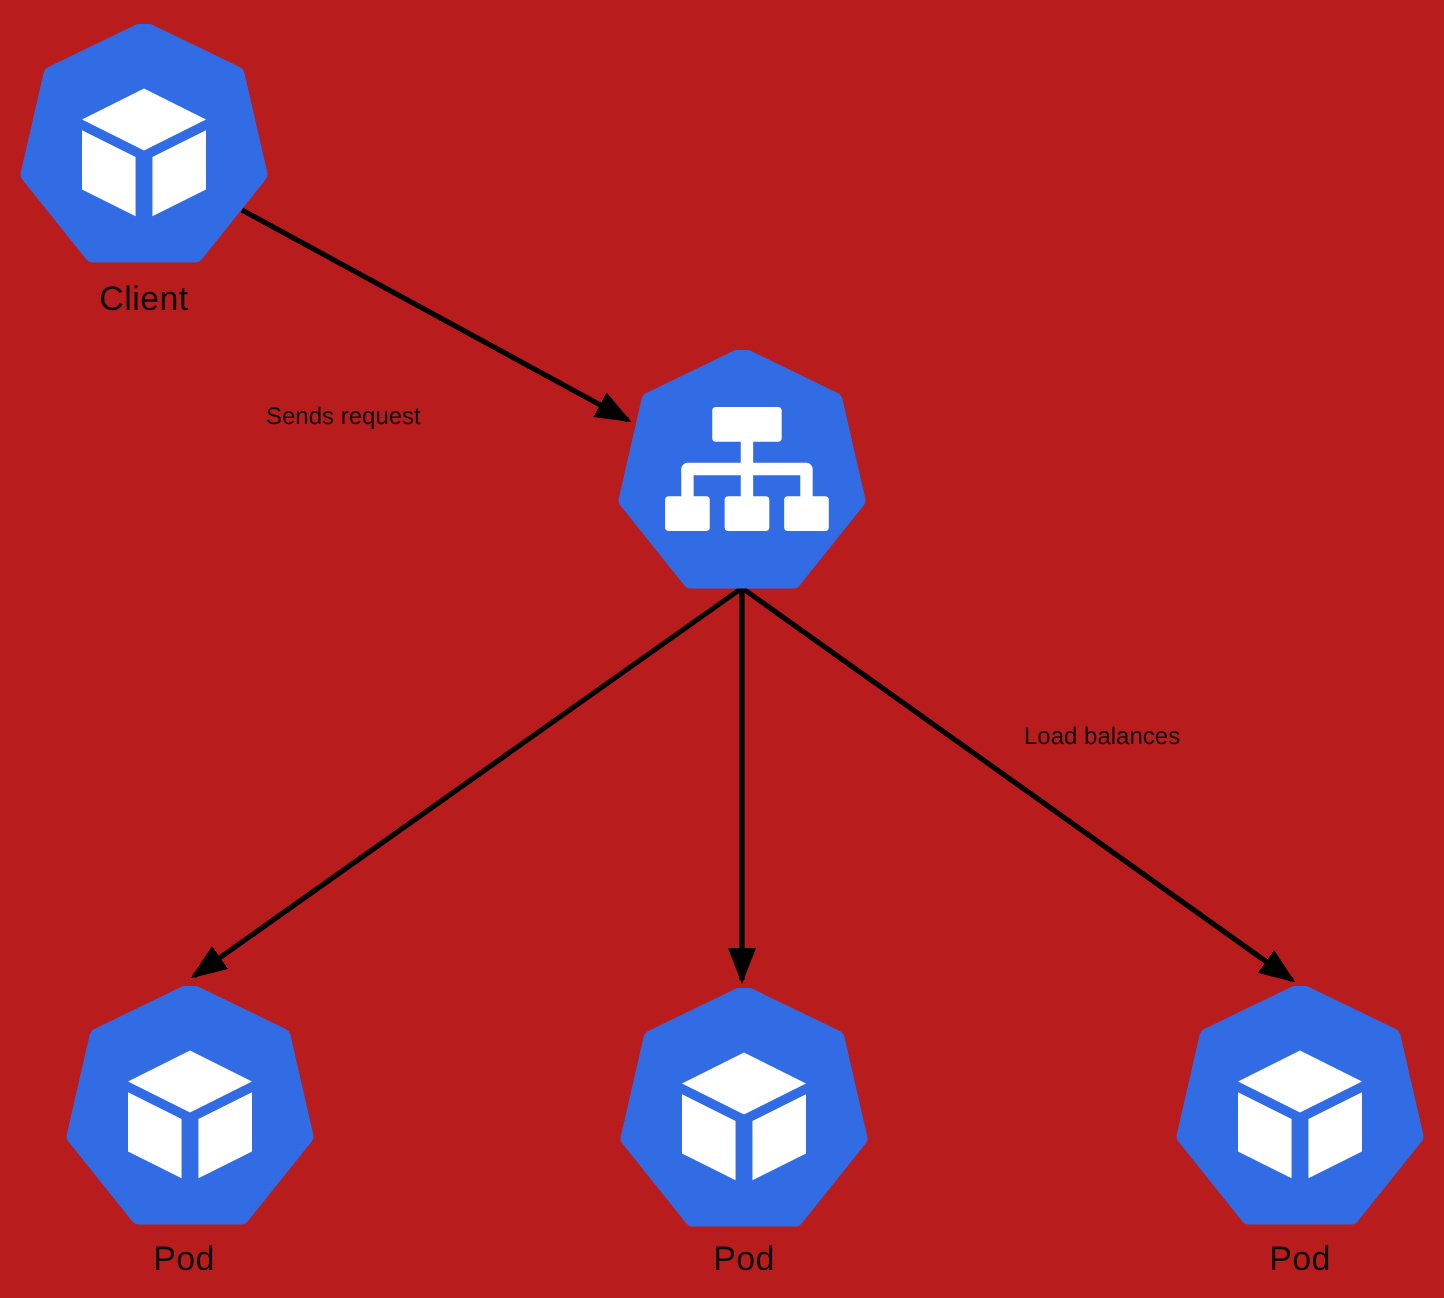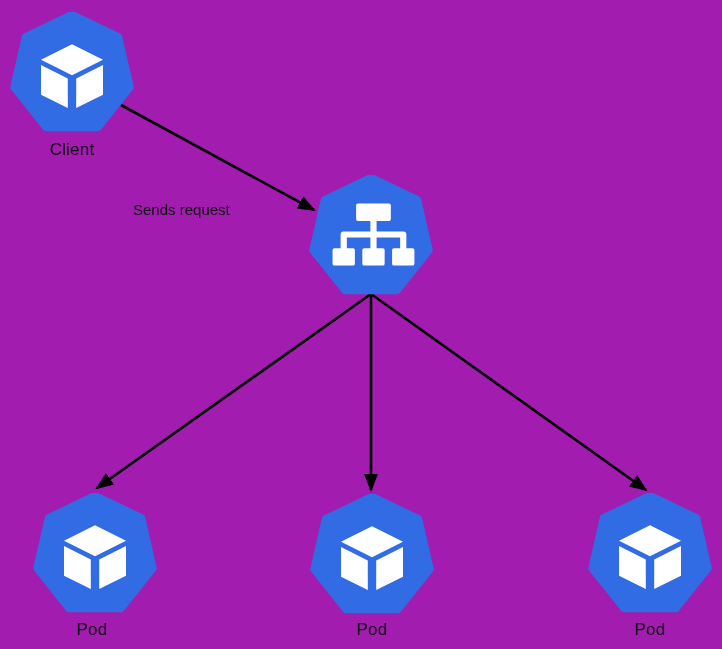"Client" .diagram { background: #a21caf -> #b91c1c }
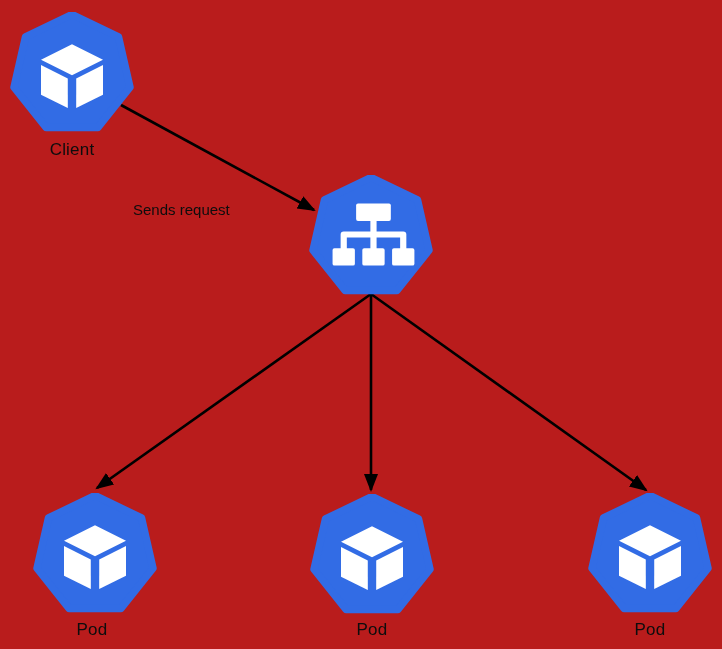"Sends request" .edge-label { font-size: 15px -> 12px }
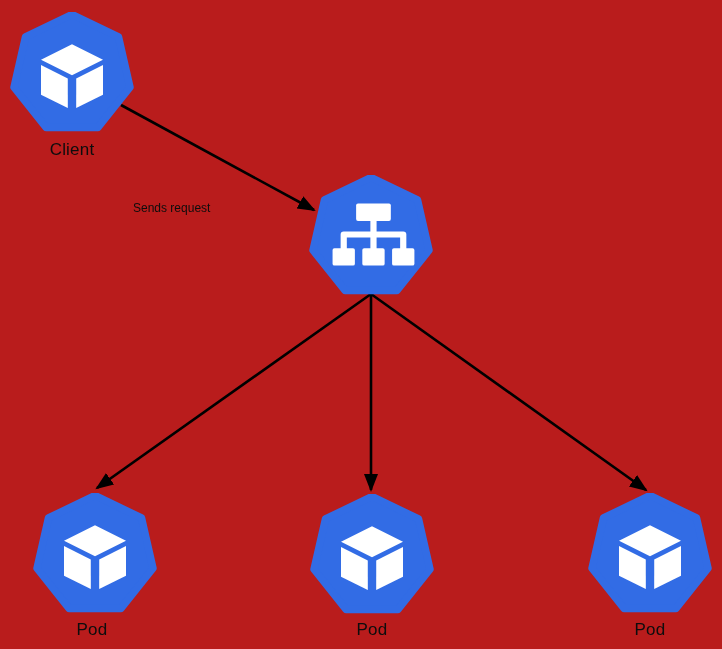"Load balances" div.edge-label { html: none -> <div>Load balances</div> }
